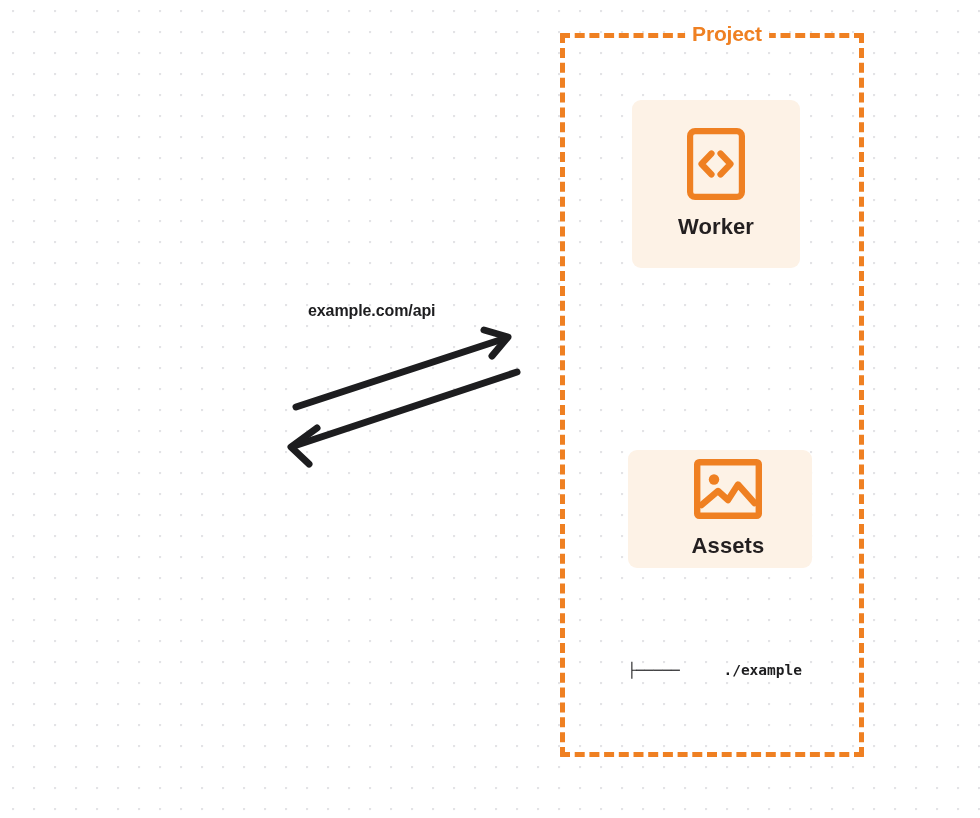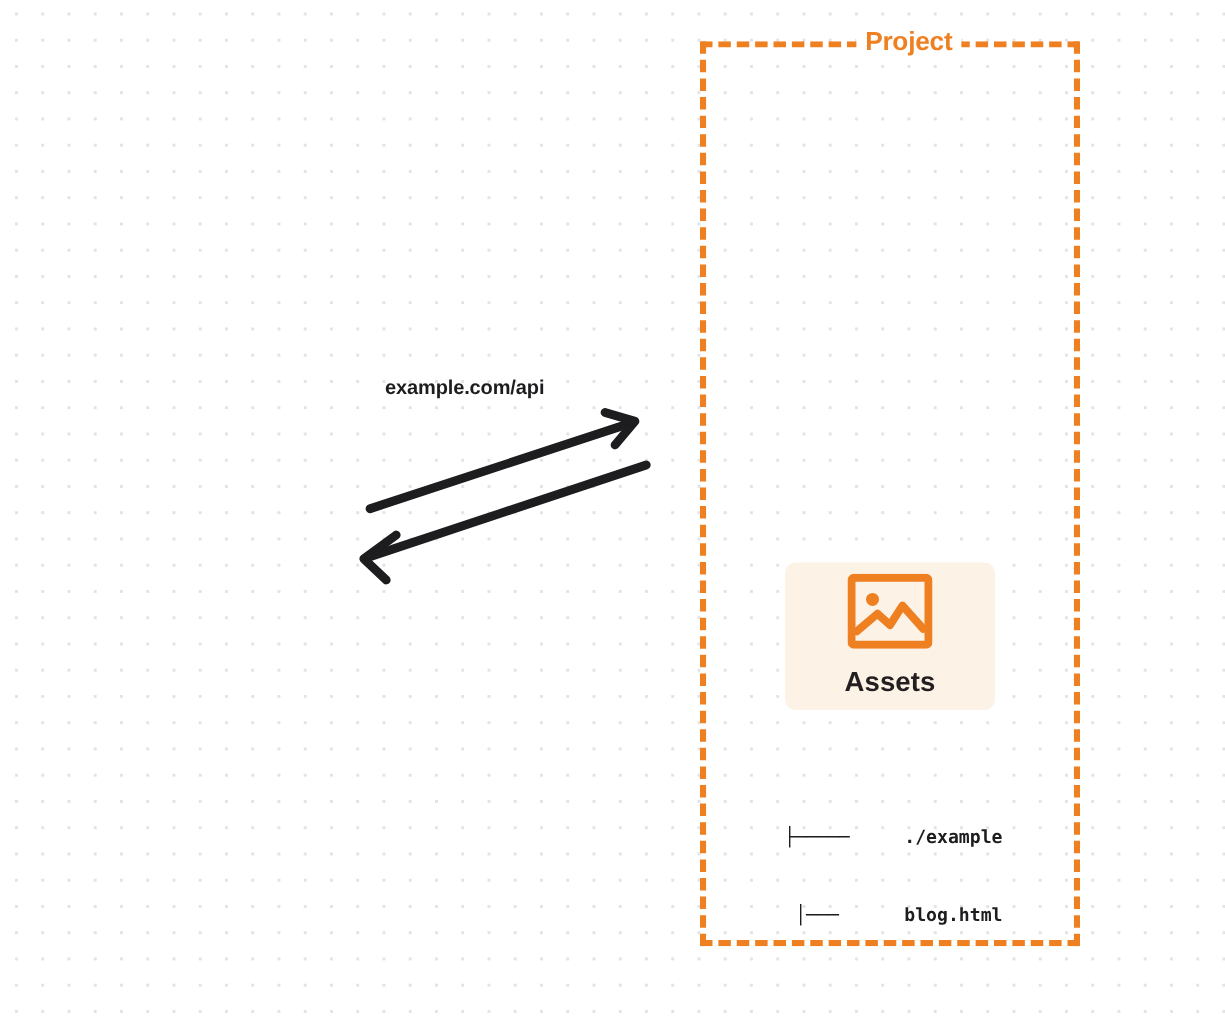"Worker" div.service-card { html: none -> <div> <span> <svg> <rect></rect> <polyline></polyline> <polyline></polyline> </svg> </span> <span>Worker</span> </div> }
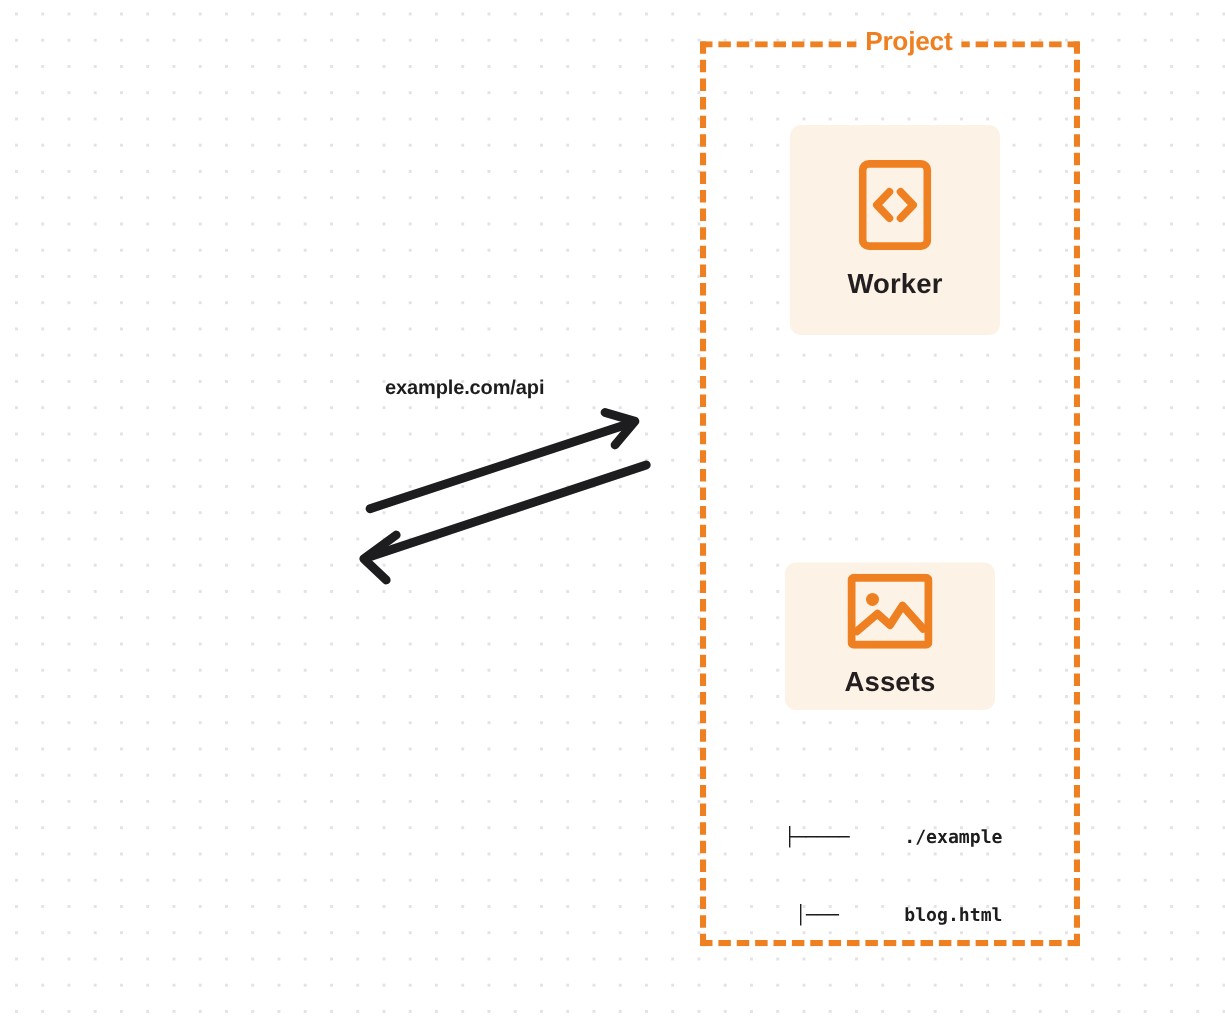"Assets" #assets-card { padding-left: none -> 16px }
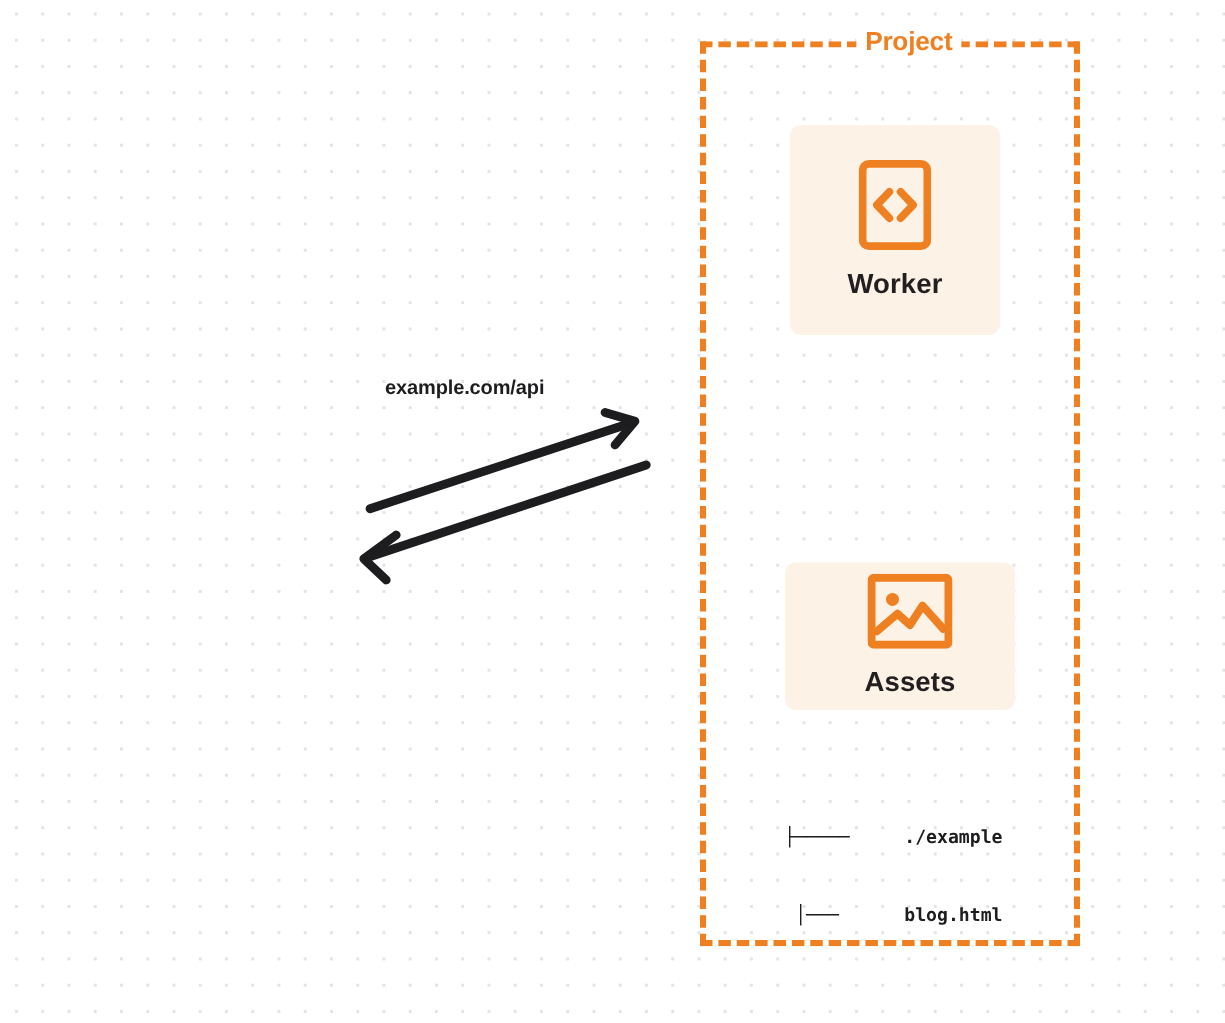"│─── blog.html" span.tree-row { html: <span>│─── blog.html</span> -> none }
